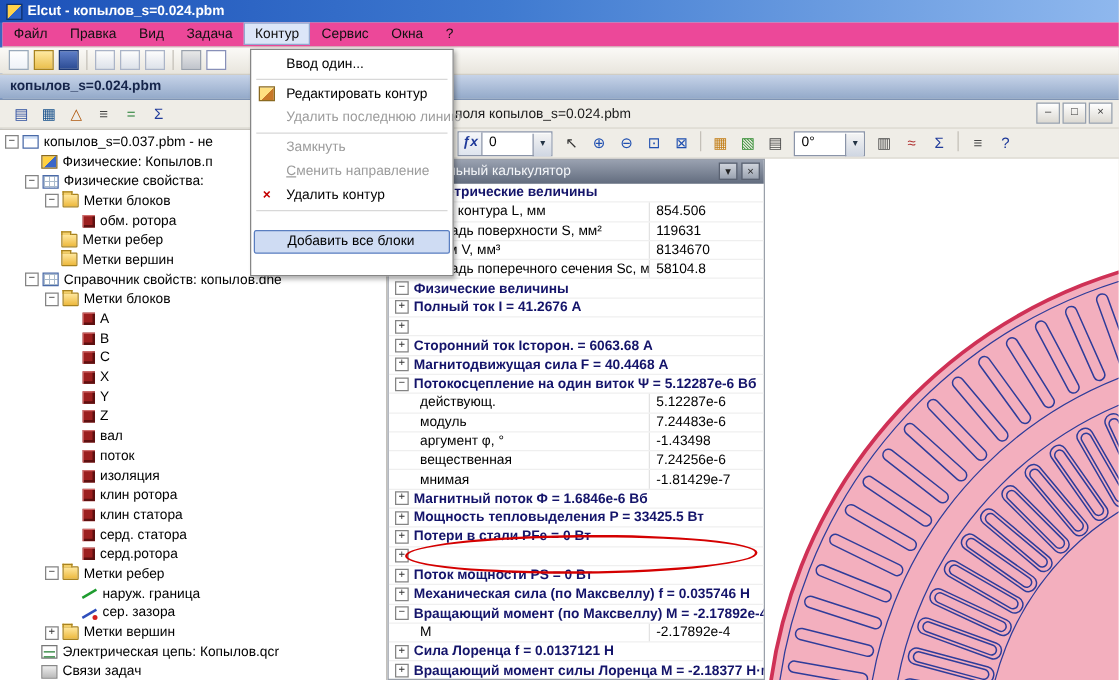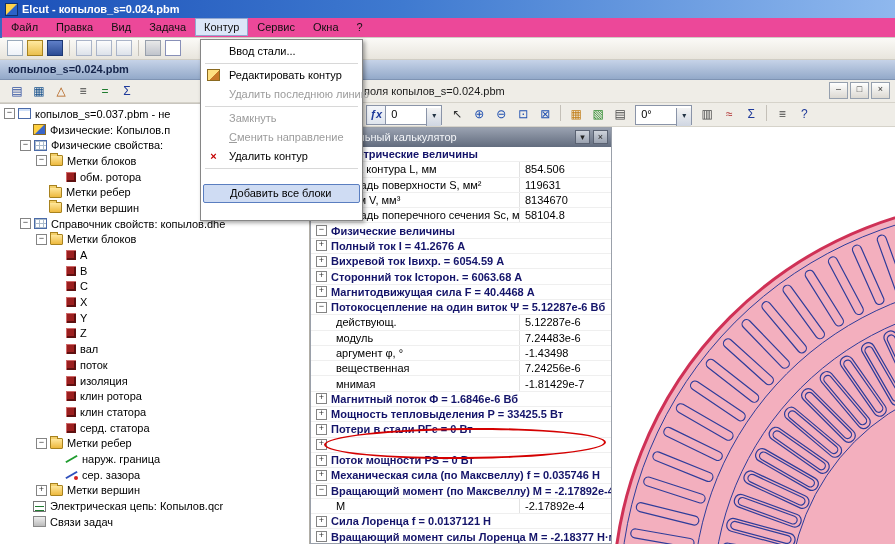"Ввод стали..." span { text: стали -> один }
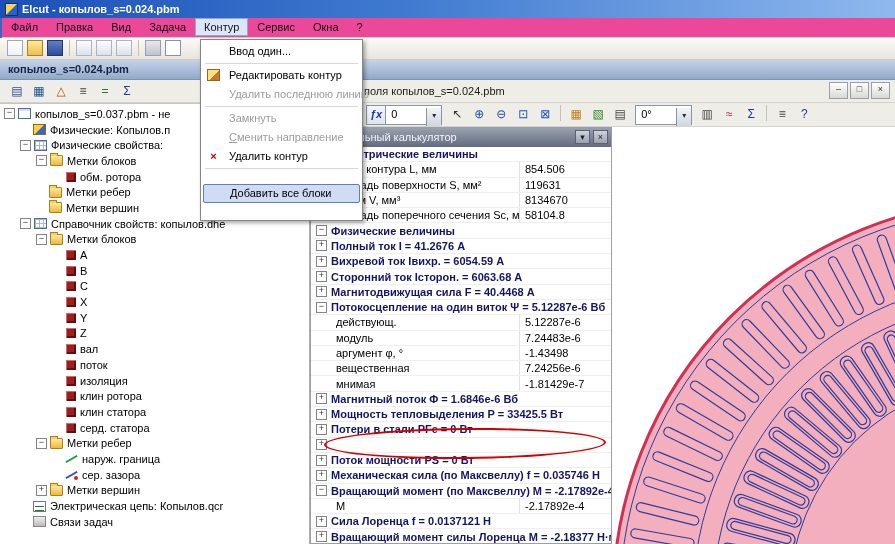"Вихревой ток Iвихр. = 6054.59" span.blbl { html: <span>Вихревой ток Iвихр. = 6054.59 А</span> -> none }
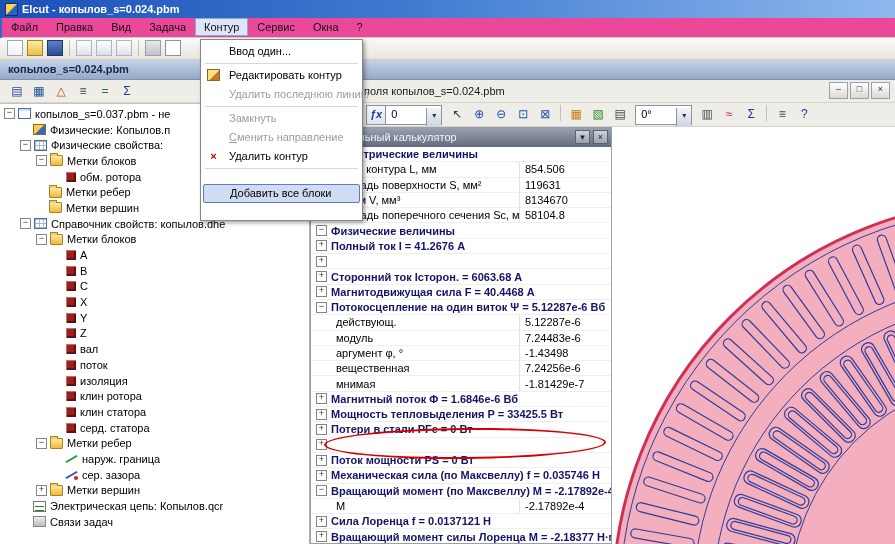"серд.ротора" div.trow { html: none -> <div> <span></span> <span></span> <span>серд.ротора</span> </div> }
